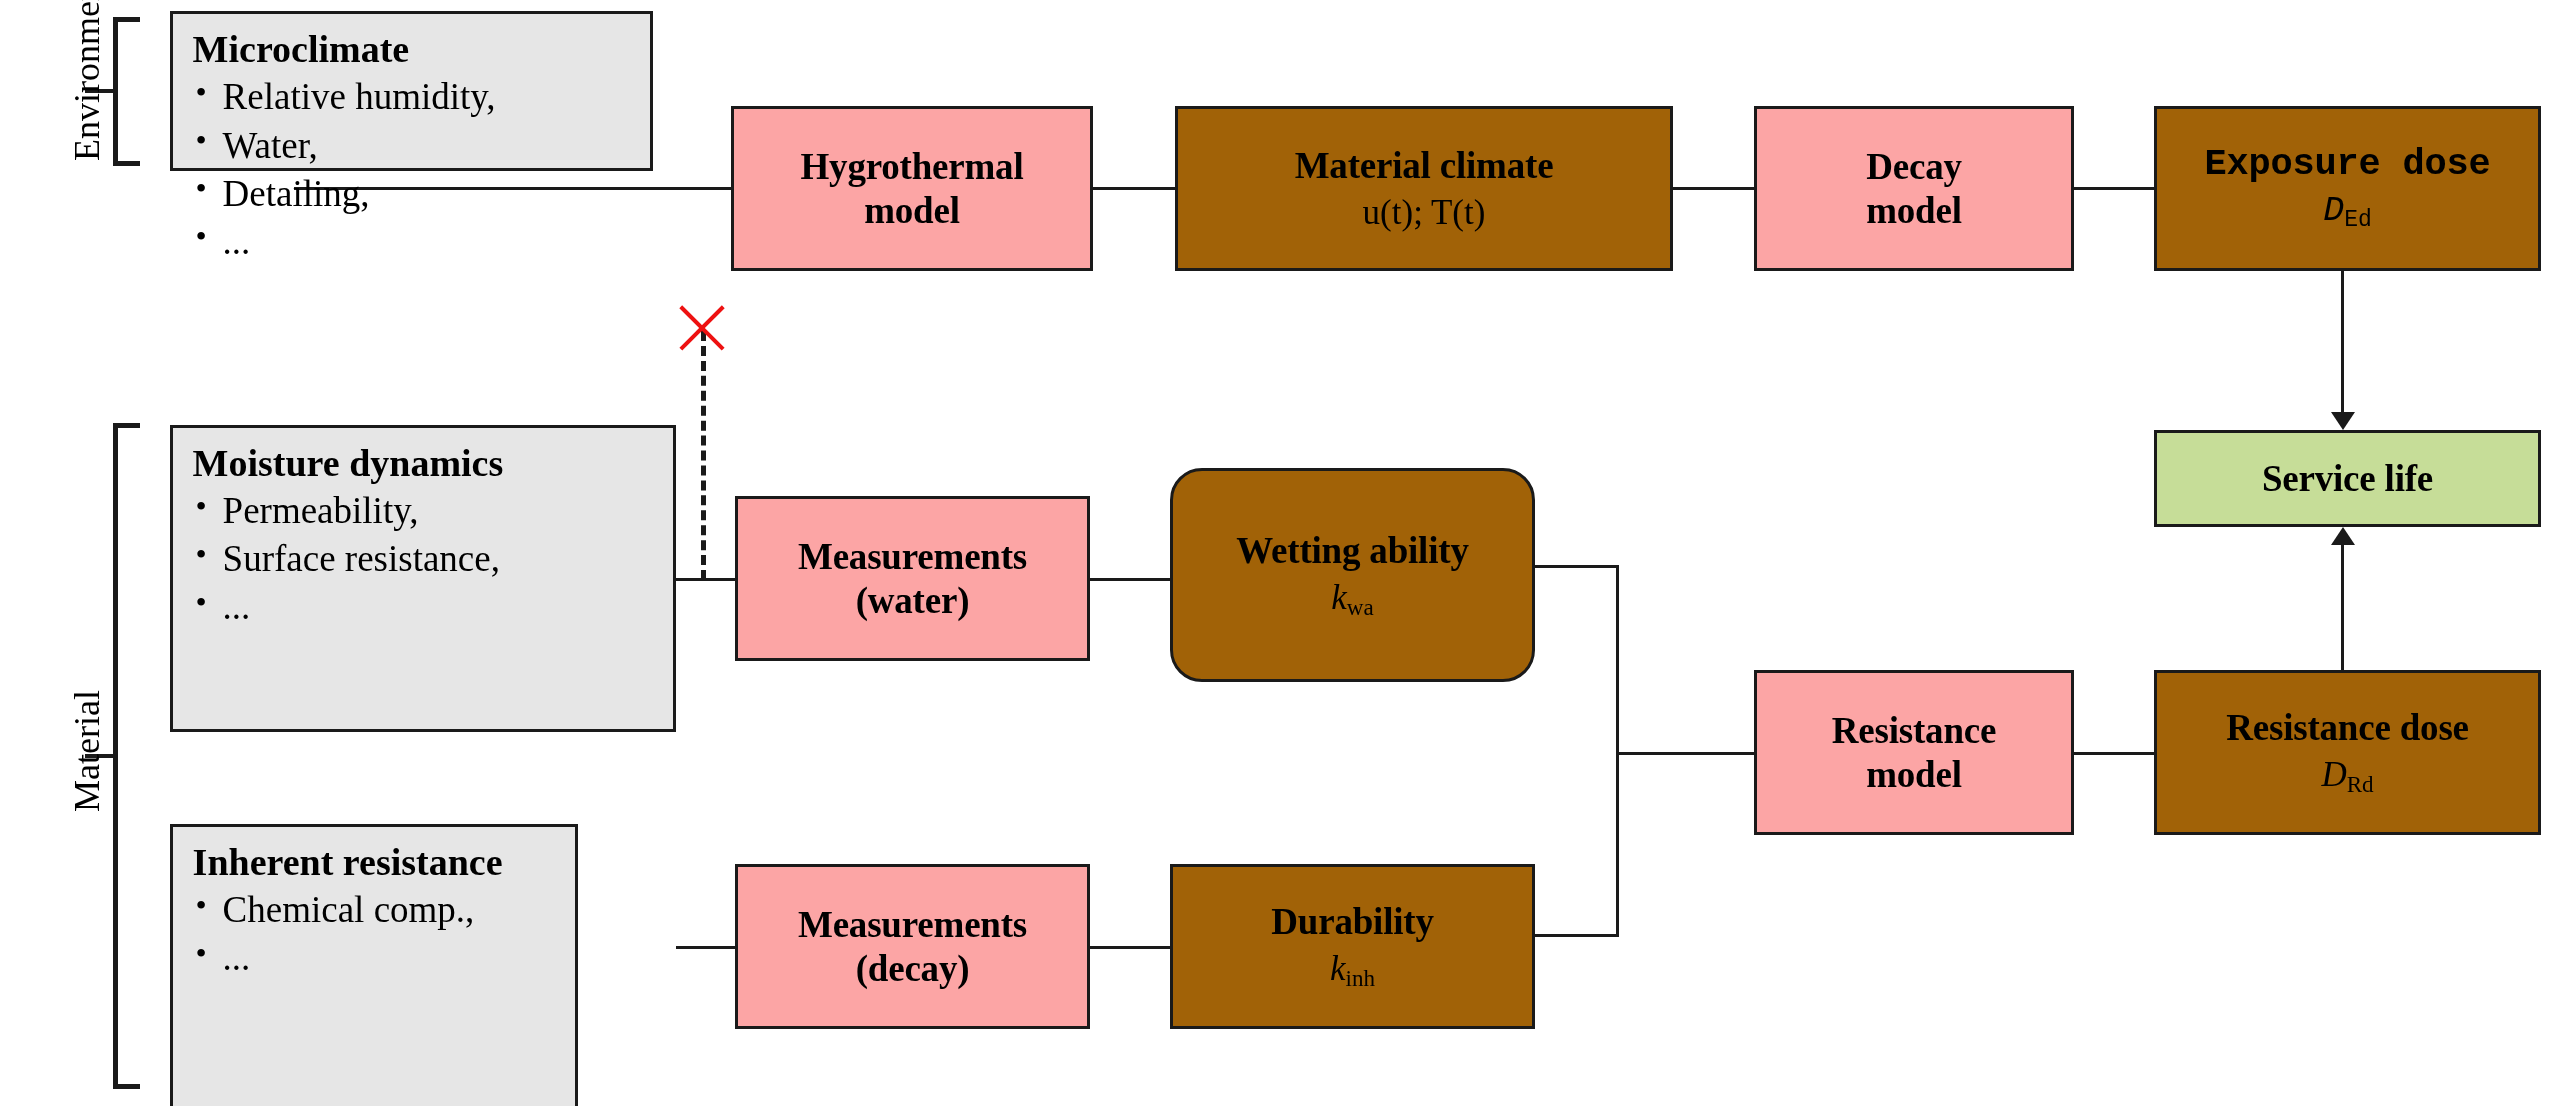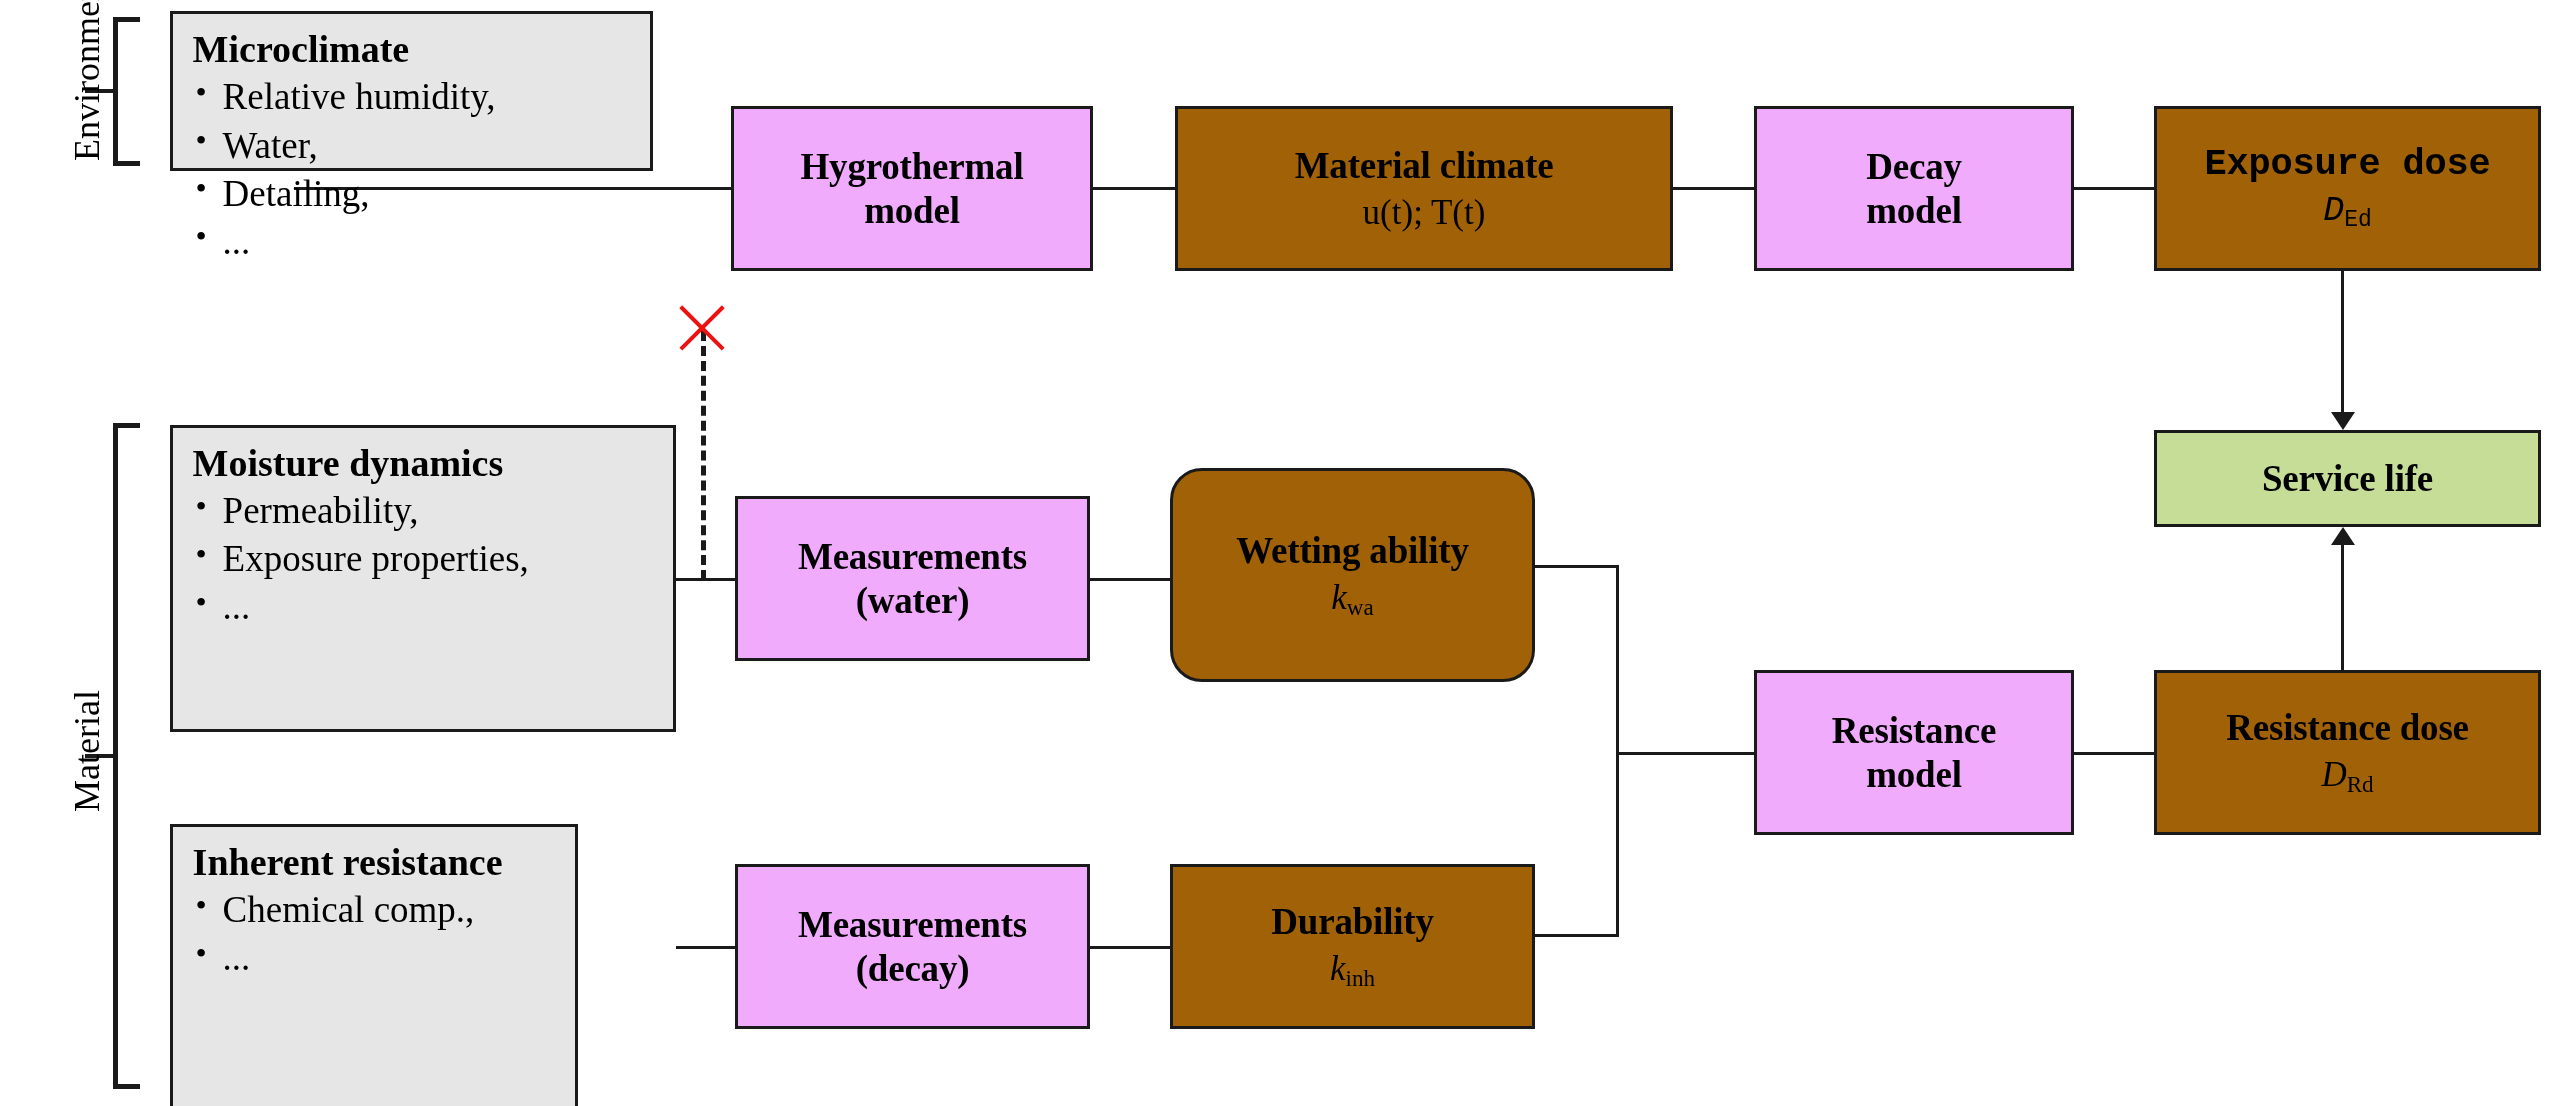"Hygrothermal" .node.white { background: #f0abfc -> #fca5a5 }
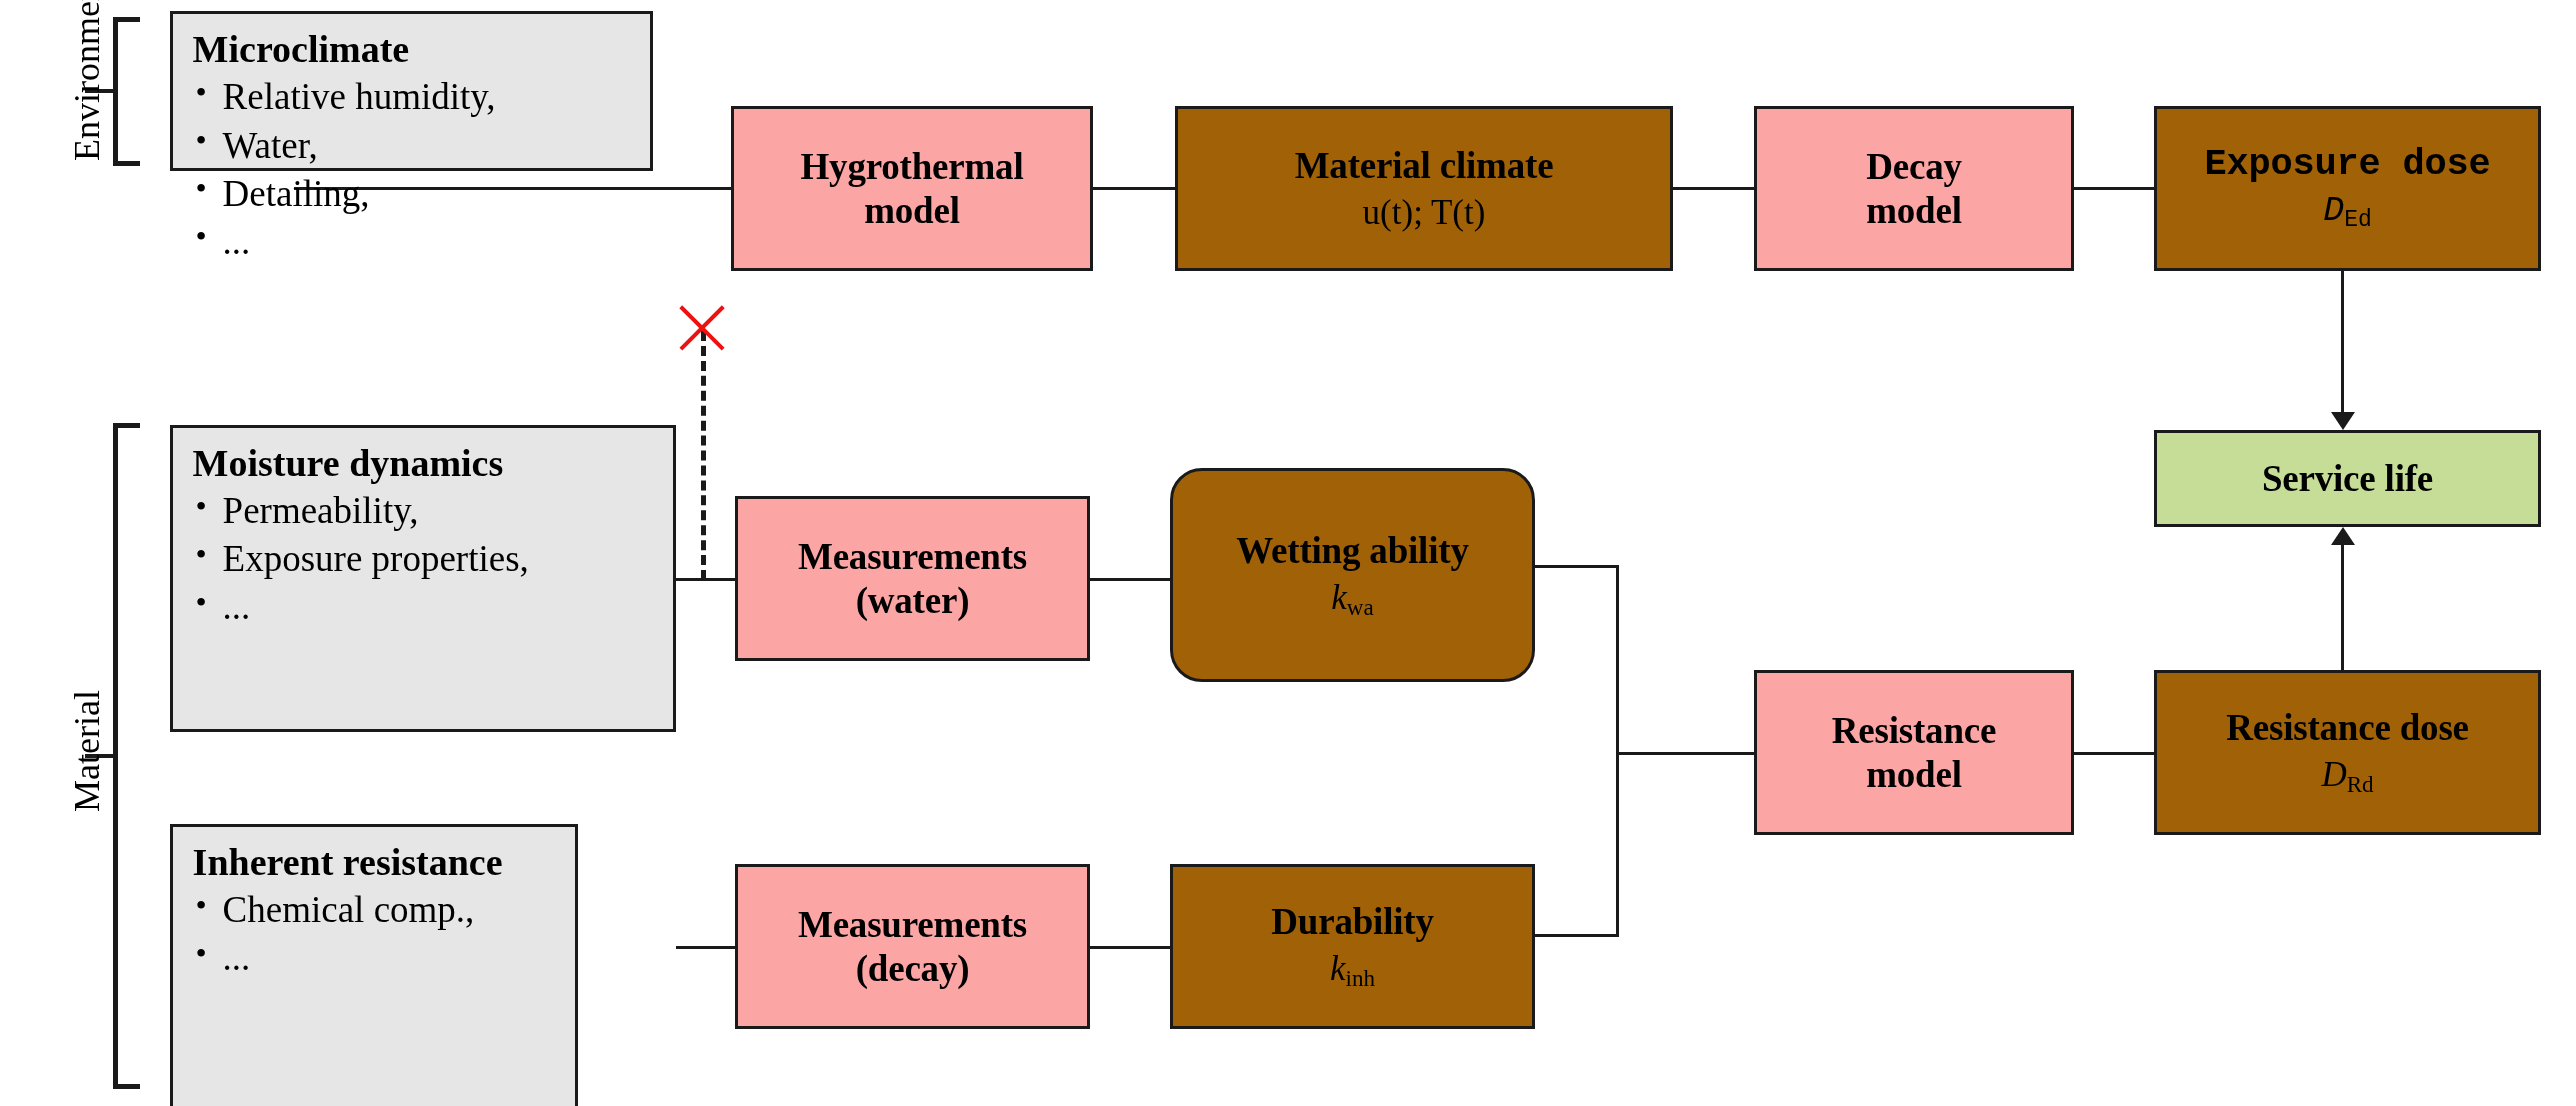"Exposure properties," li { text: Exposure properties -> Surface resistance }
